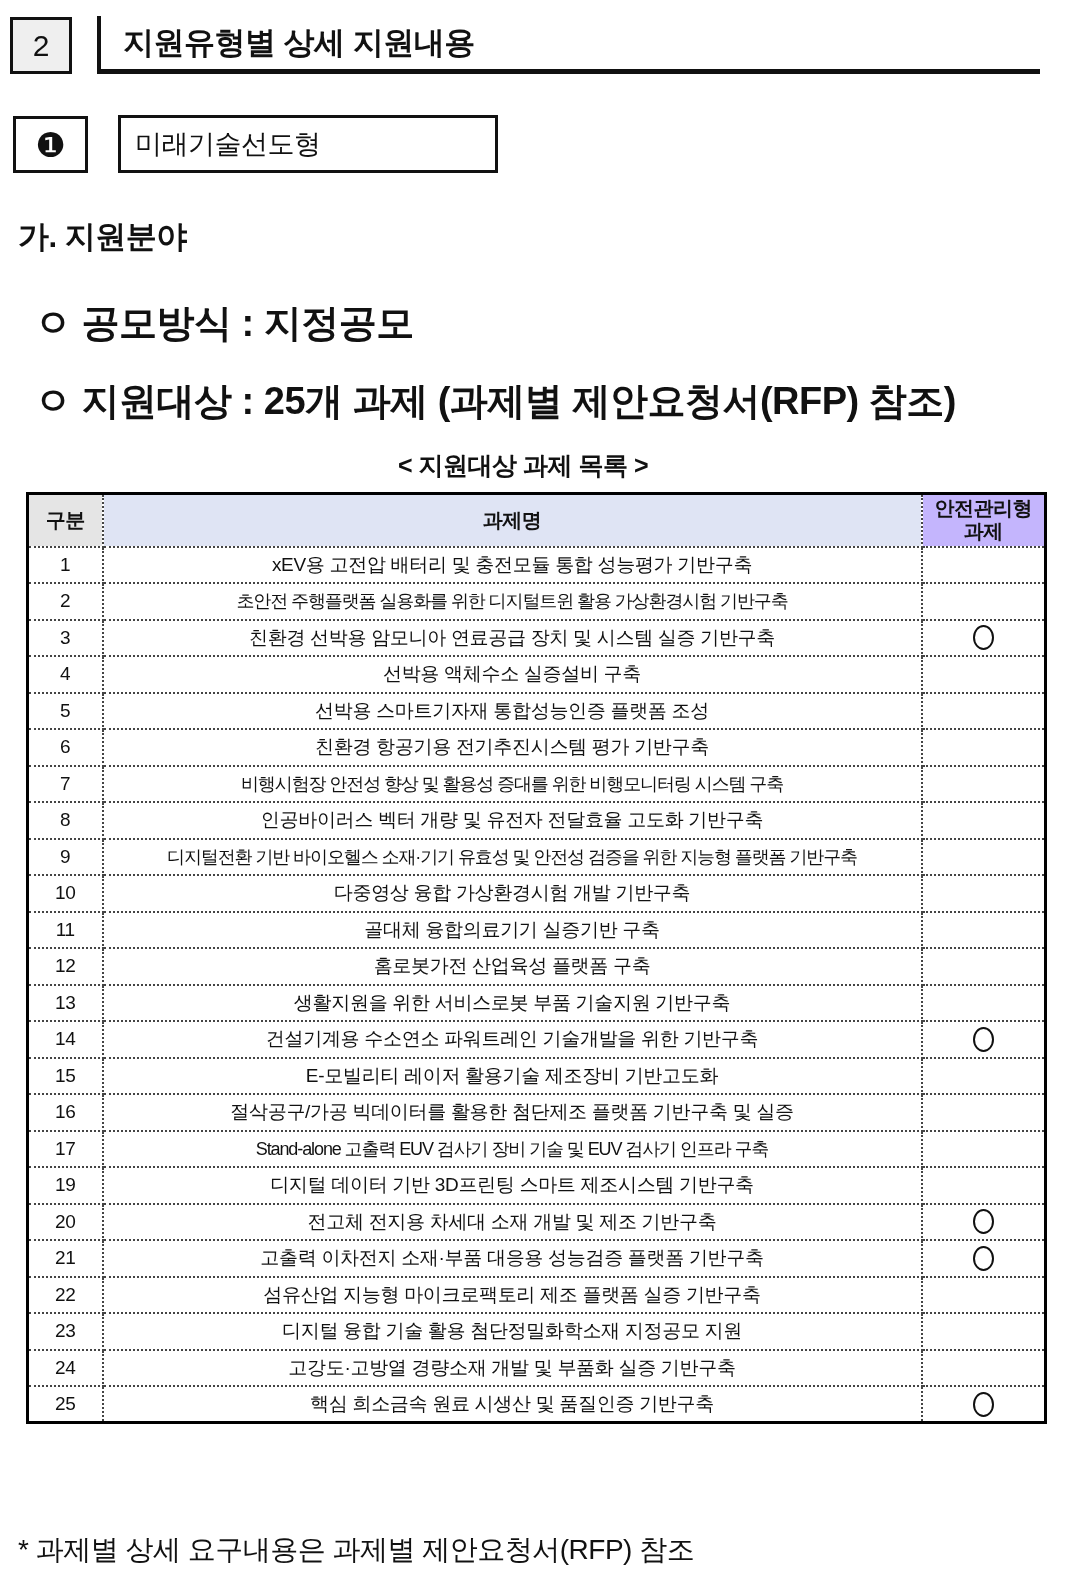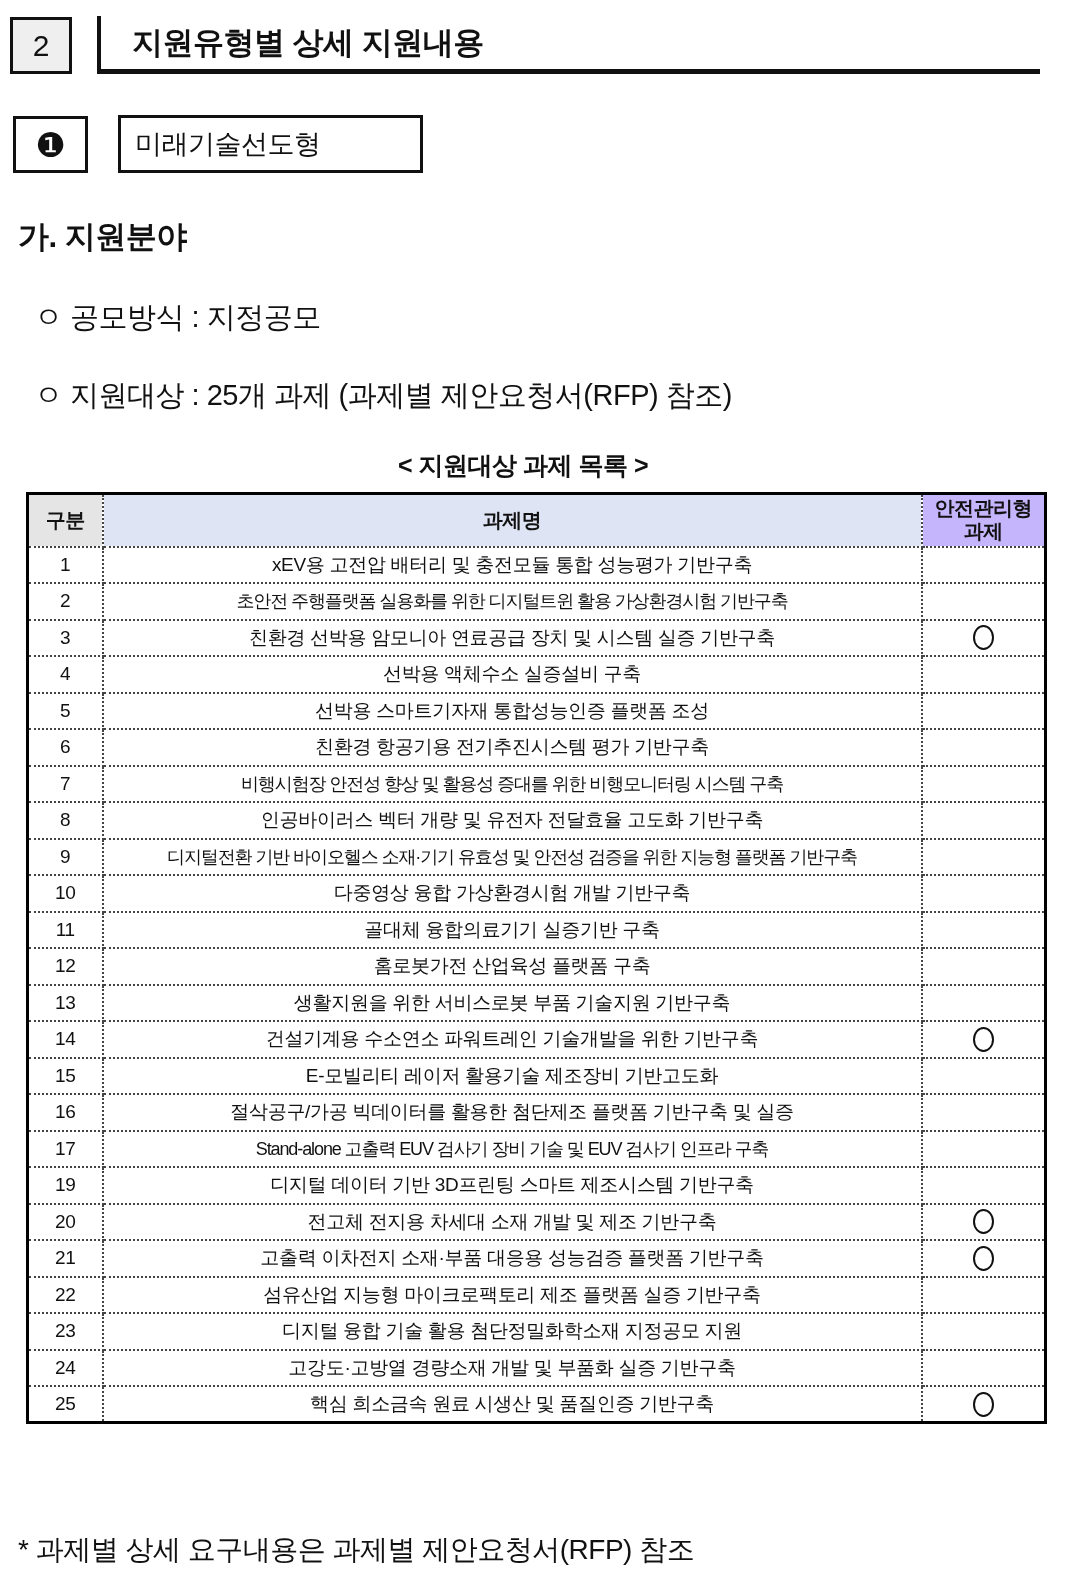"지원유형별 상세 지원내용" .section-title-wrap { padding-left: 31px -> 22px }
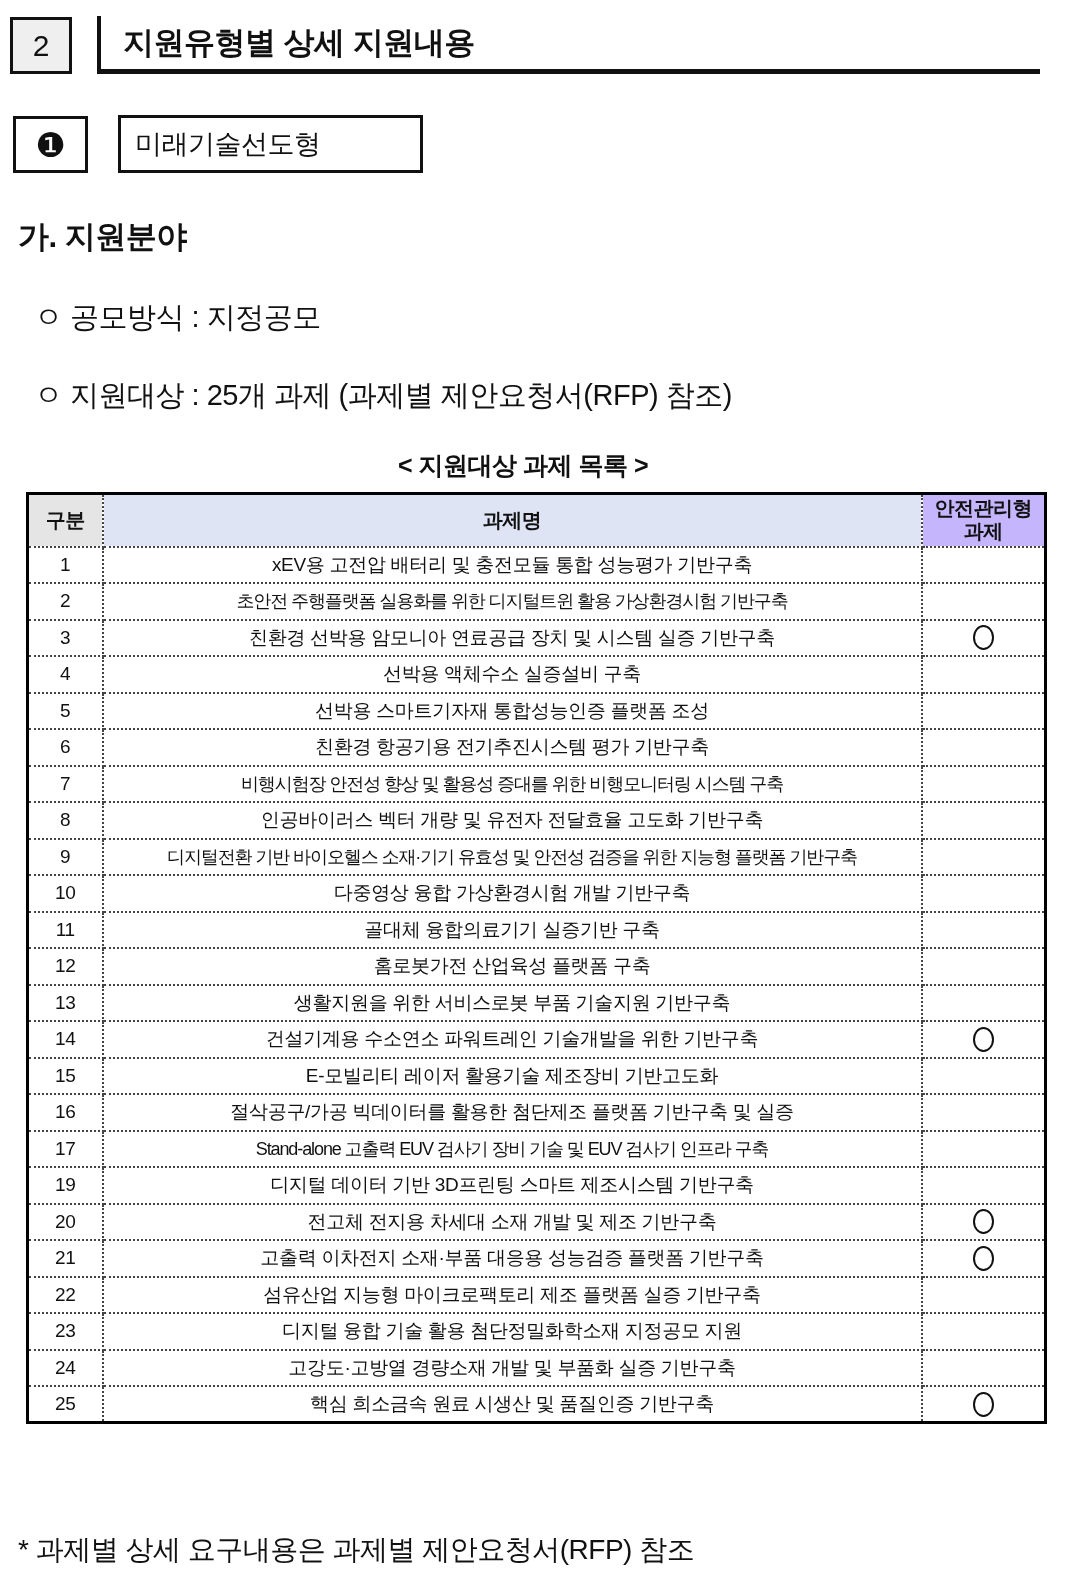"미래기술선도형" .subsection-box { width: 305px -> 380px }
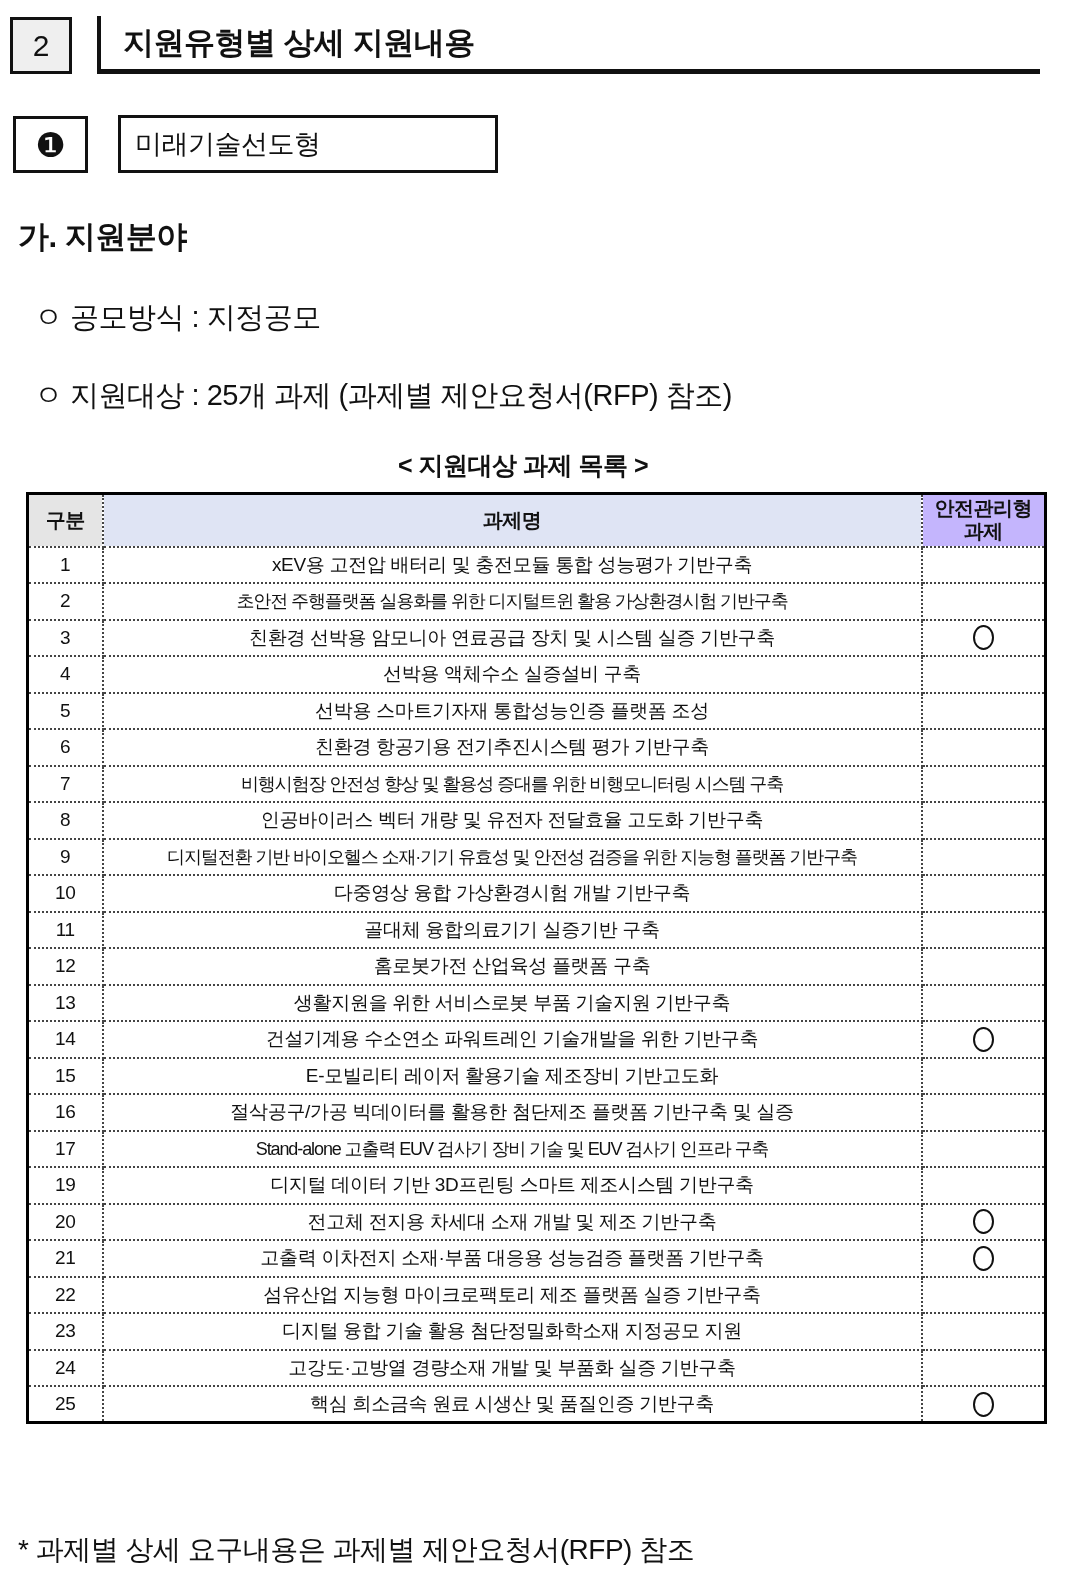"ㅇ 공모방식 : 지정공모" .bullet { font-size: 29px -> 38px; font-weight: 400 -> 700 }
